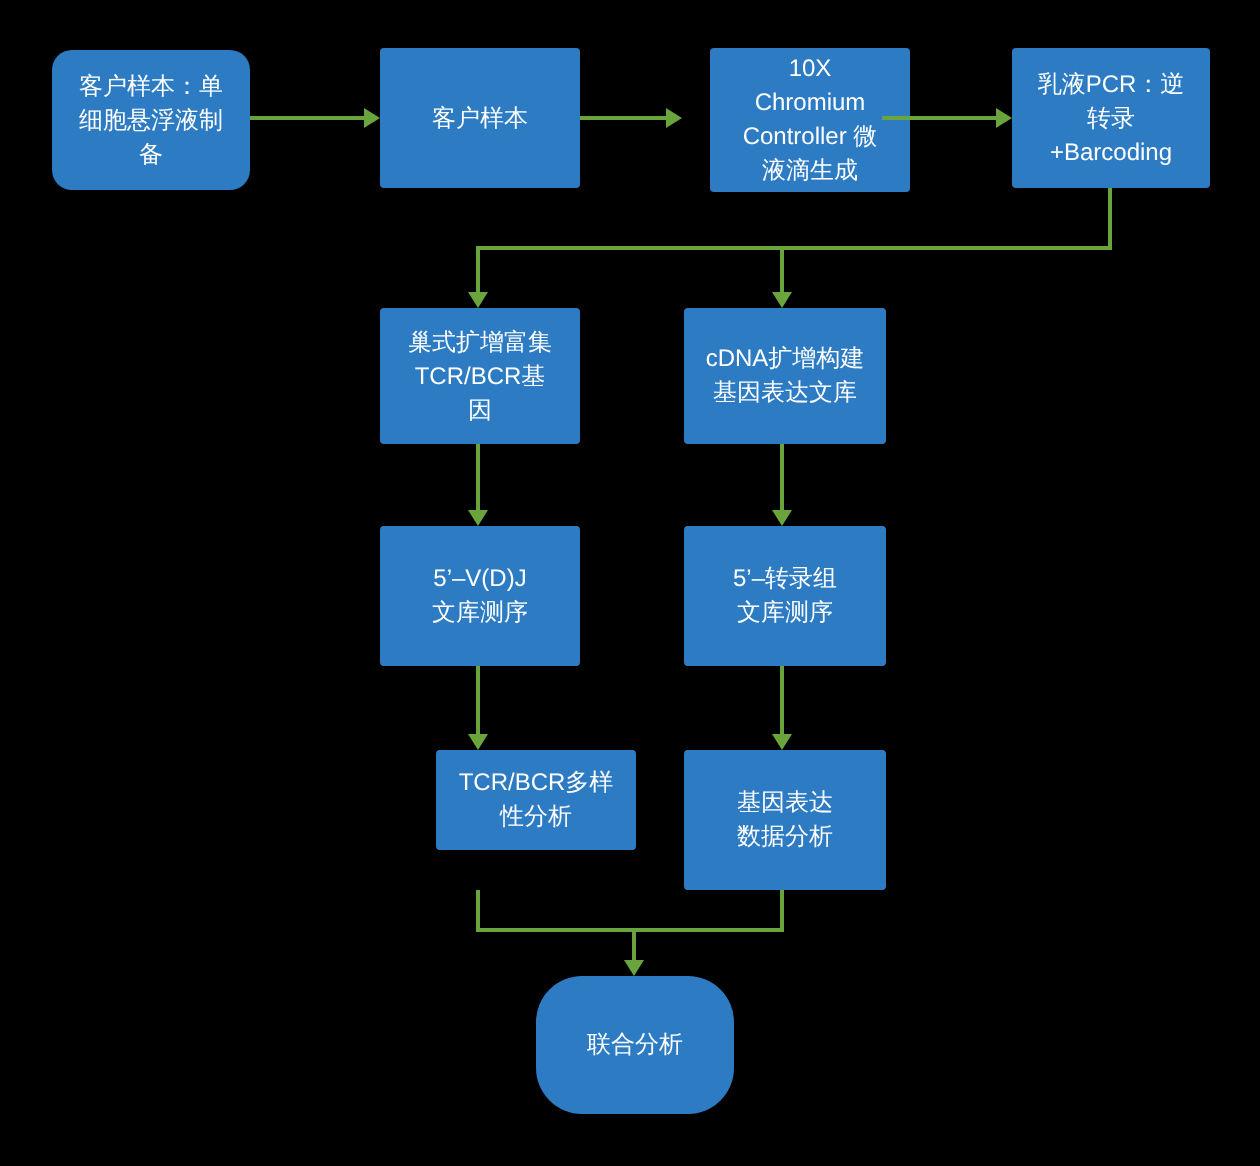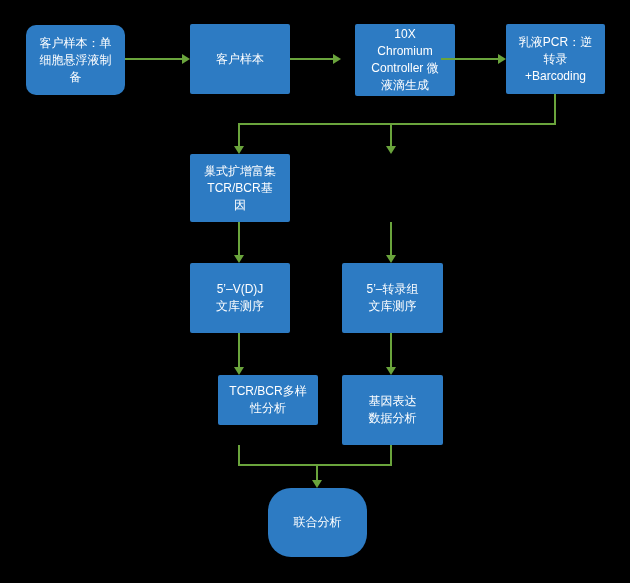"cDNA扩增构建" div.node { html: none -> <div>cDNA扩增构建 基因表达文库</div> }
